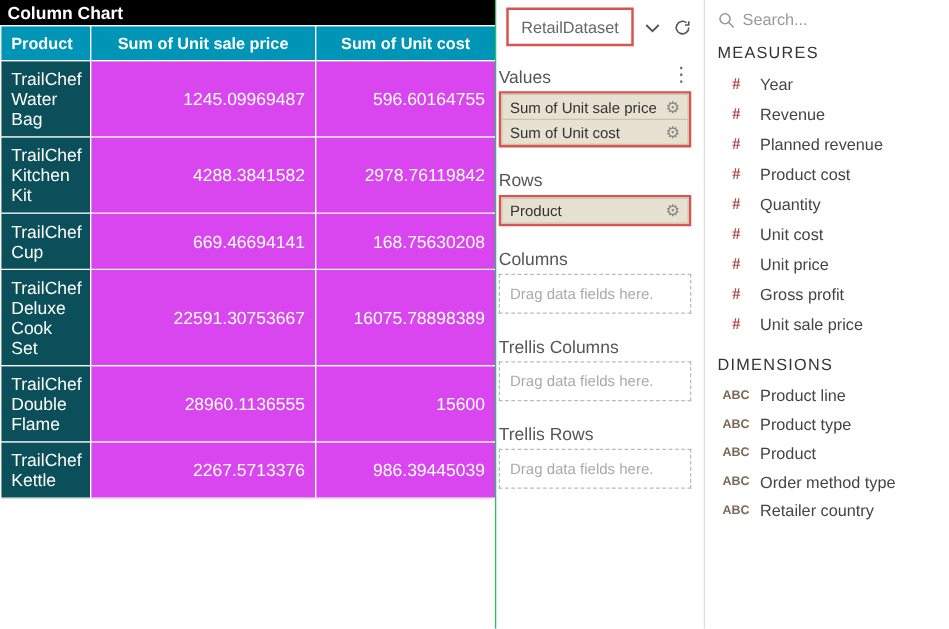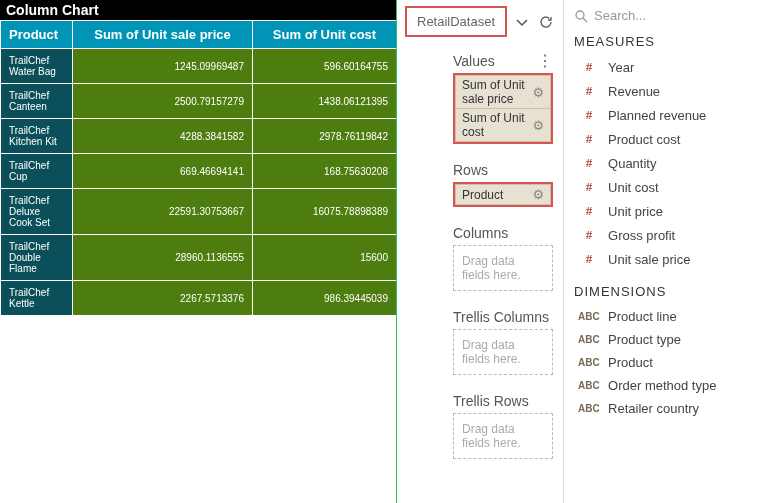"TrailChef Water Bag" table.data td { font-size: 10px -> 14px }
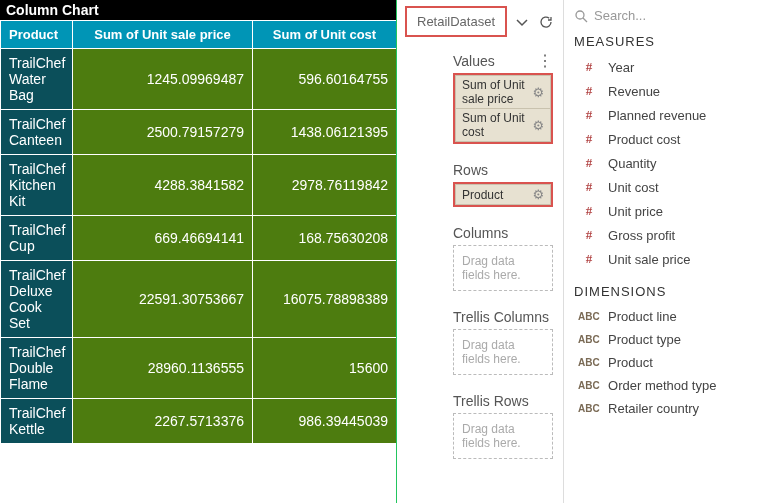"Values" .section { margin-left: 32px -> none; padding: 4px 10px 8px 24px -> 4px 10px 8px 2px }
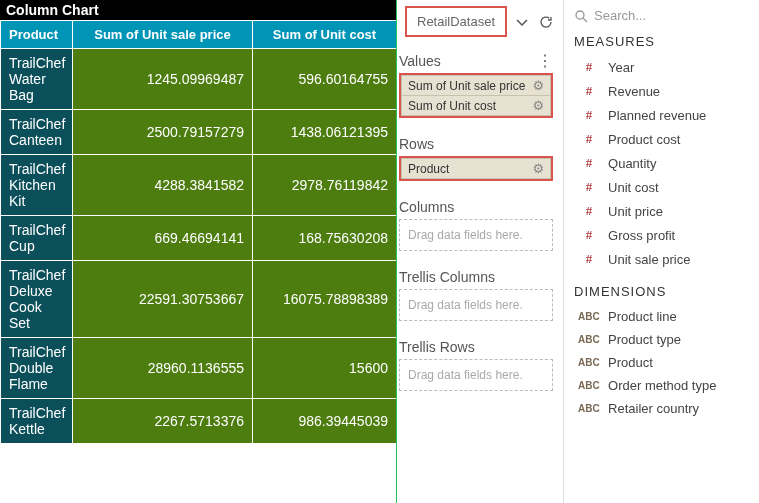"1245.09969487" table.data td.val { background: #4d7c0f -> #d946ef }
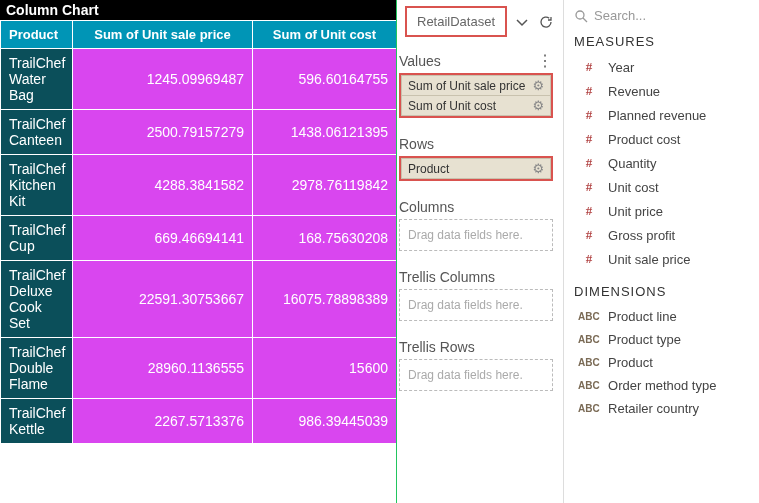"TrailChef Canteen" tr { html: <tr> <td>TrailChef Canteen</td> <td>2500.79157279</td> <td>1438.06121395</td> </tr> -> none }
